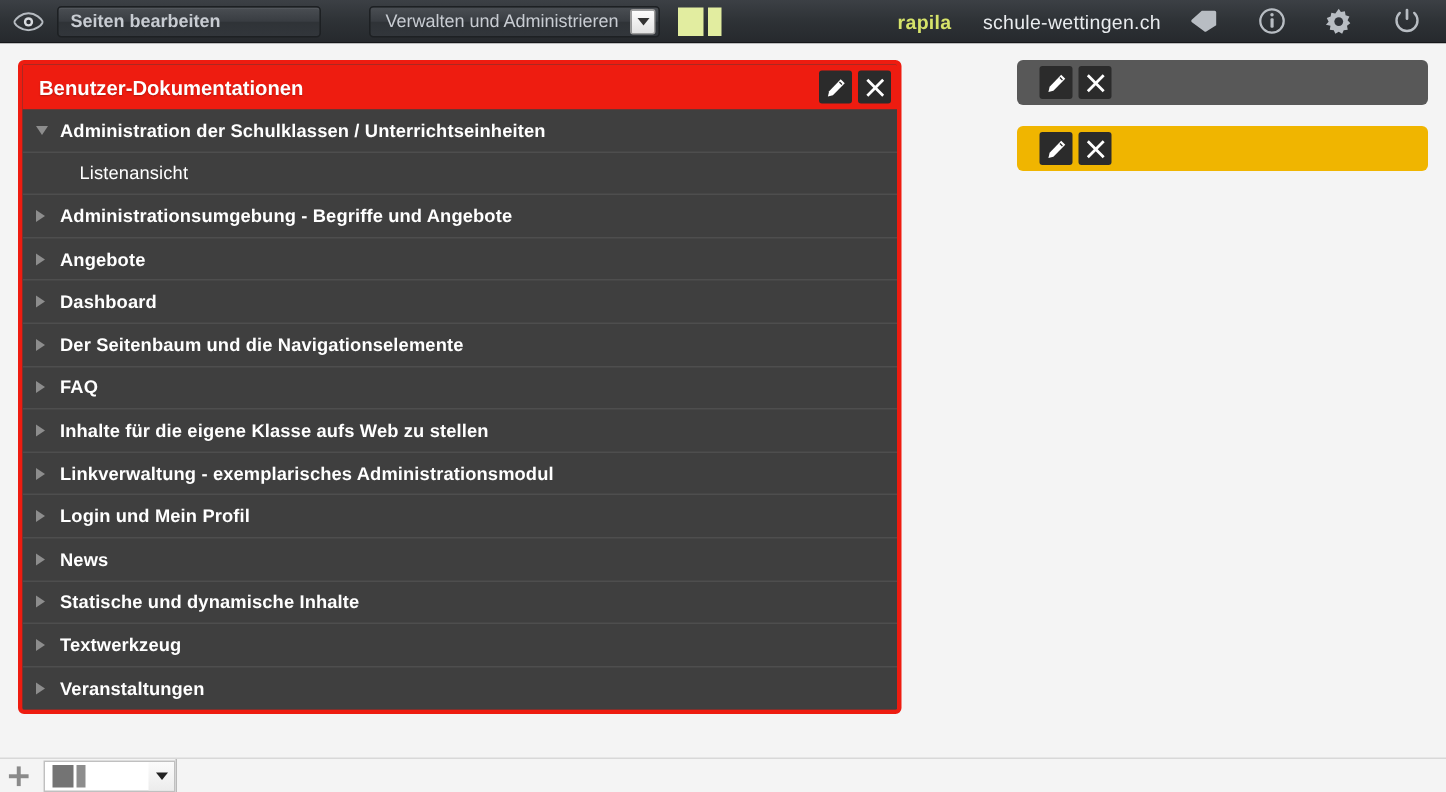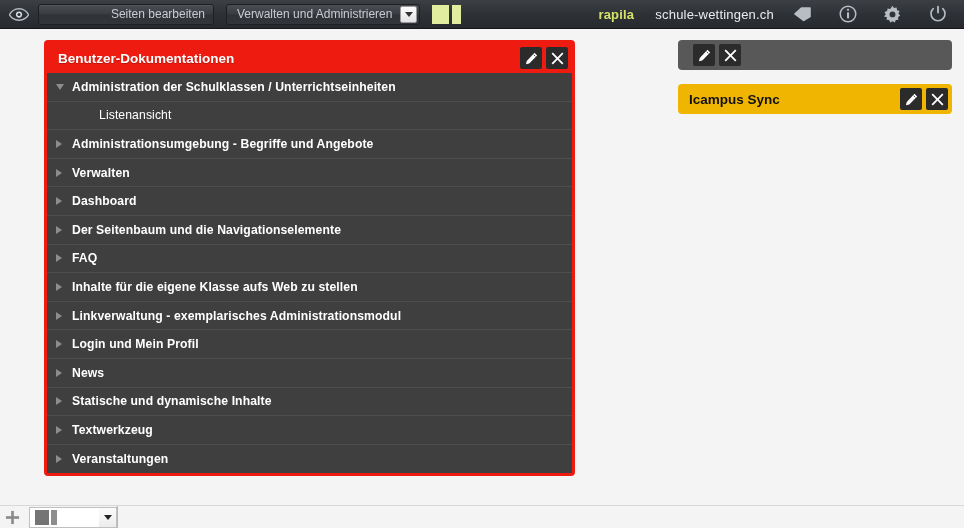"Seiten bearbeiten" .tb-button { font-weight: none -> bold; justify-content: flex-end -> flex-start }
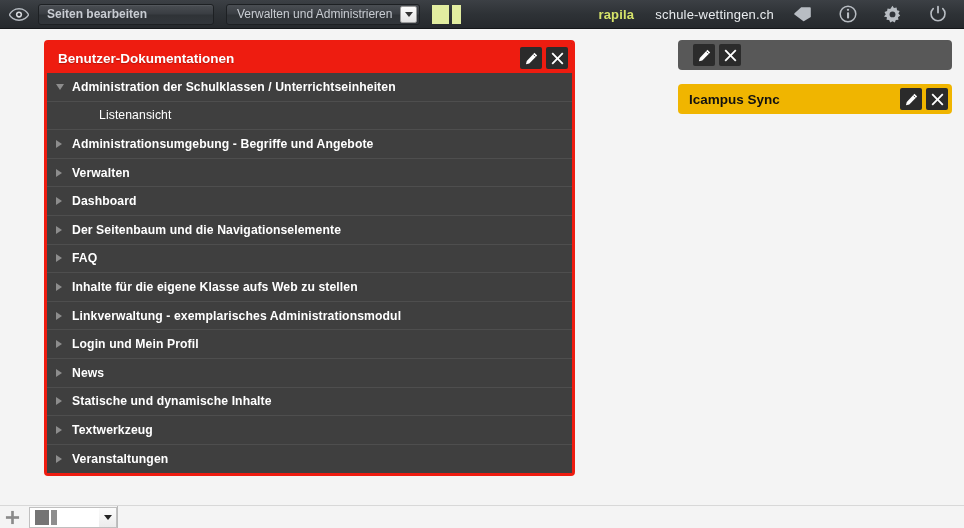"Verwalten und Administrieren" .tb-select-wrap { margin-left: 12px -> 32px }
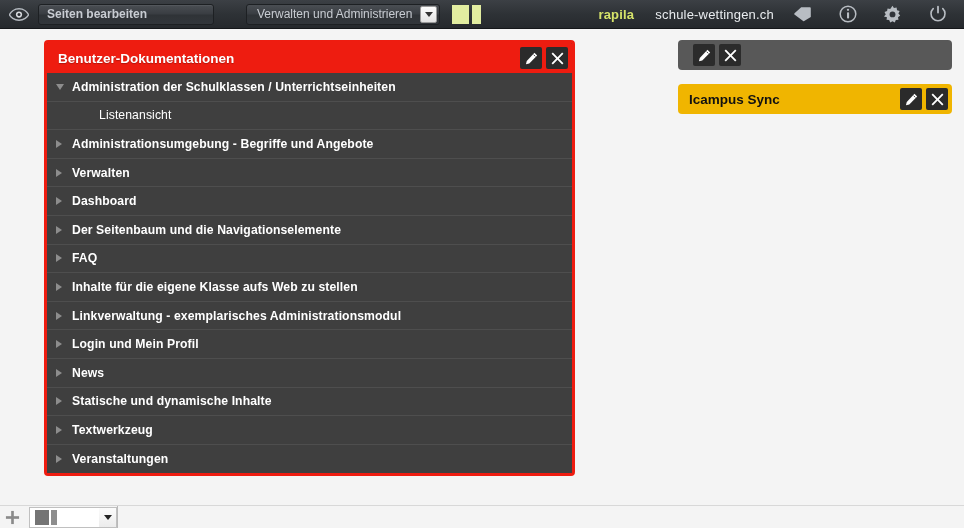"Benutzer-Dokumentationen" .col-main { margin-left: 32px -> none; width: 531px -> 589px }
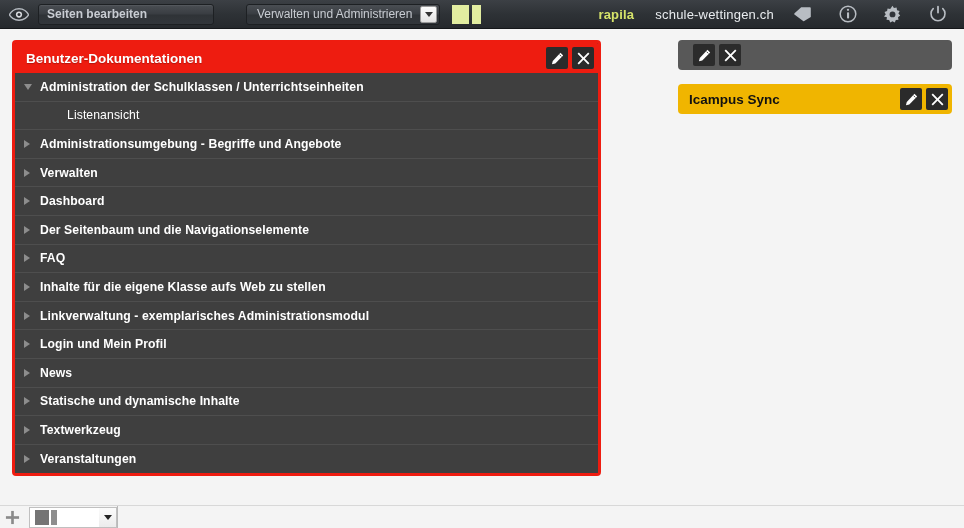"Icampus Sync" span.panel-mini-title { html: <span>Icampus Sync</span> -> none }
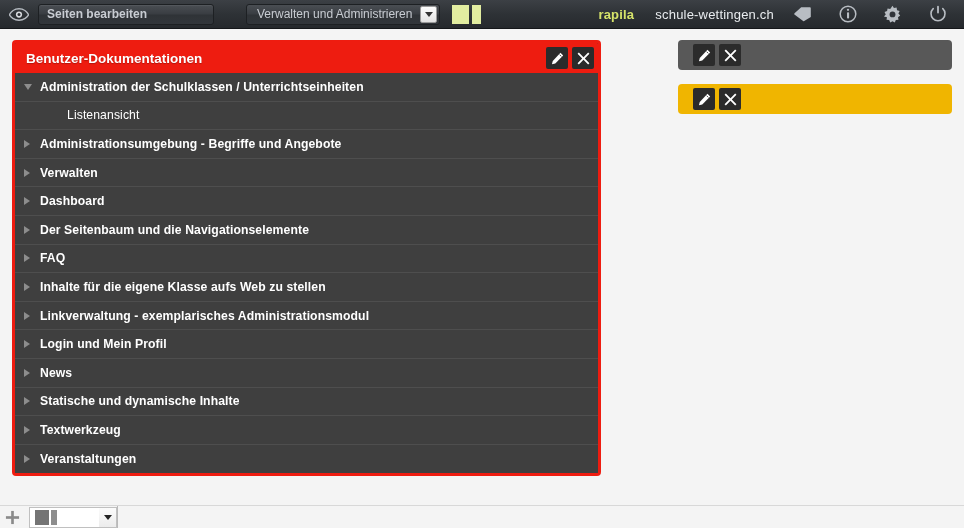"Listenansicht" .tree-row.child { padding-left: 52px -> 38px }
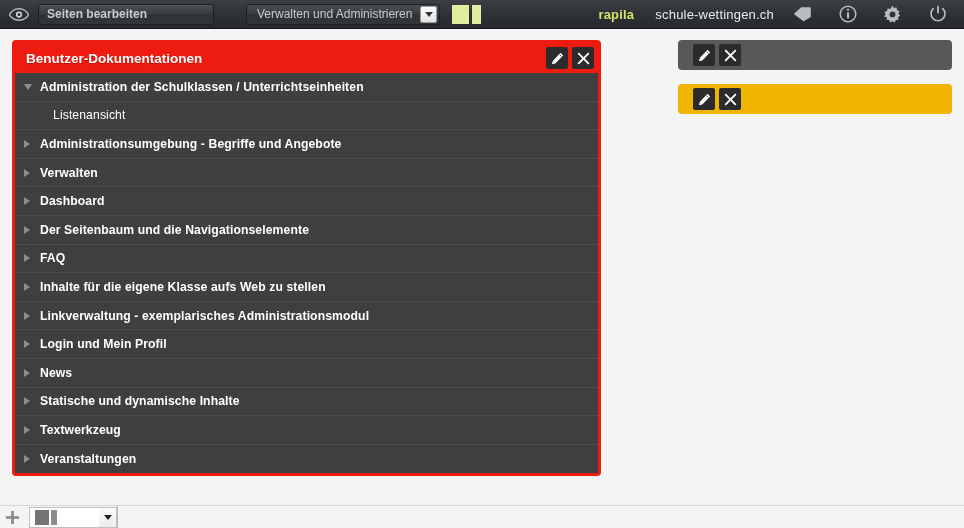"Verwalten" span.tree-label { text: Verwalten -> Angebote }
